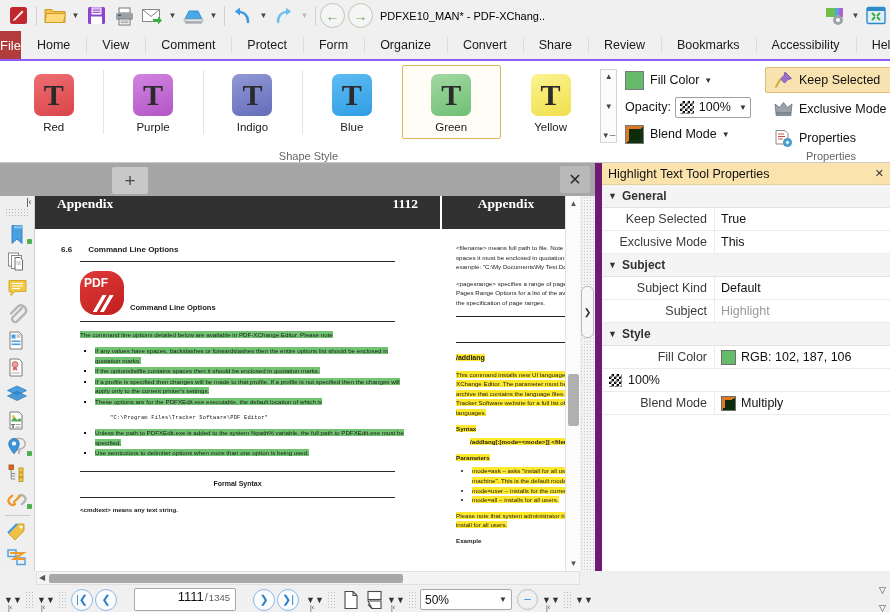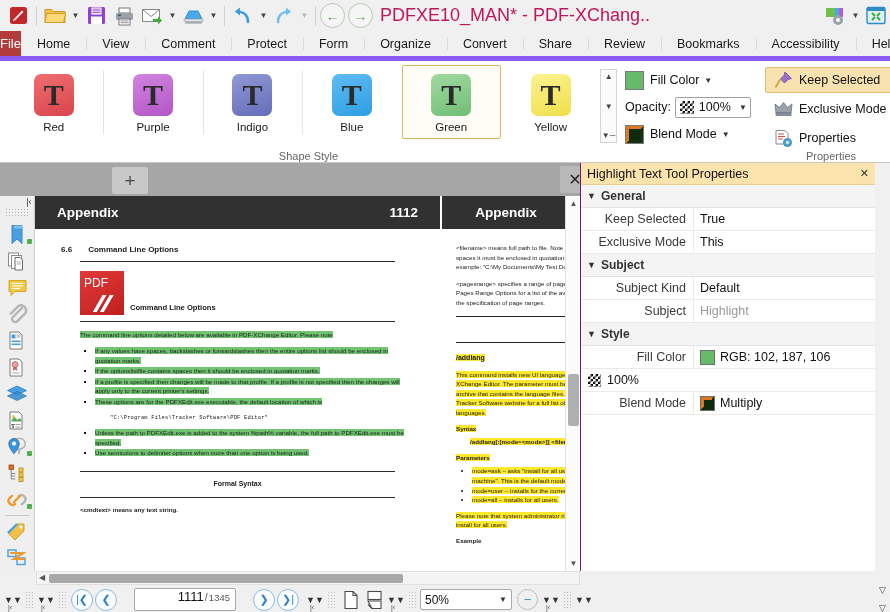"PDFXE10_MAN* - PDF-XChang.." .doctitle { color: #be185d -> #000000; font-size: 18px -> 11px }
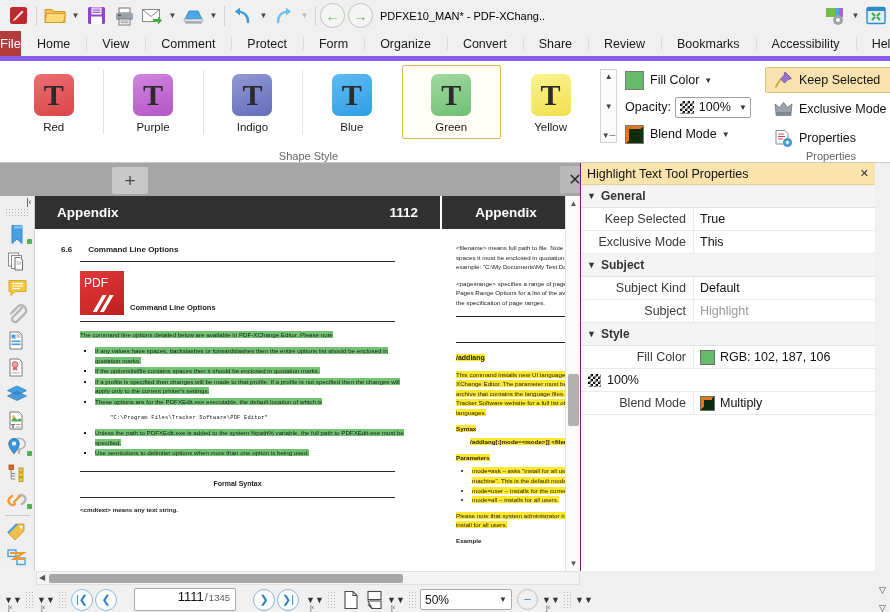"File" .menubar { border-bottom: 5px solid #8b5cf6 -> 2px solid #8b5cf6 }
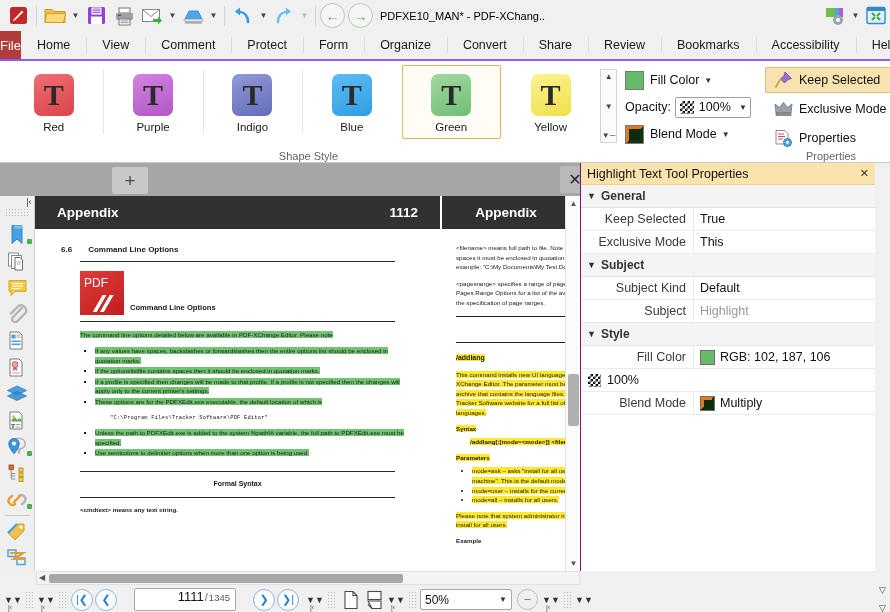"Highlight Text Tool Properties" .proppanel { border-left: 1px solid #701a75 -> 7px solid #701a75; left: 580px -> 595px }
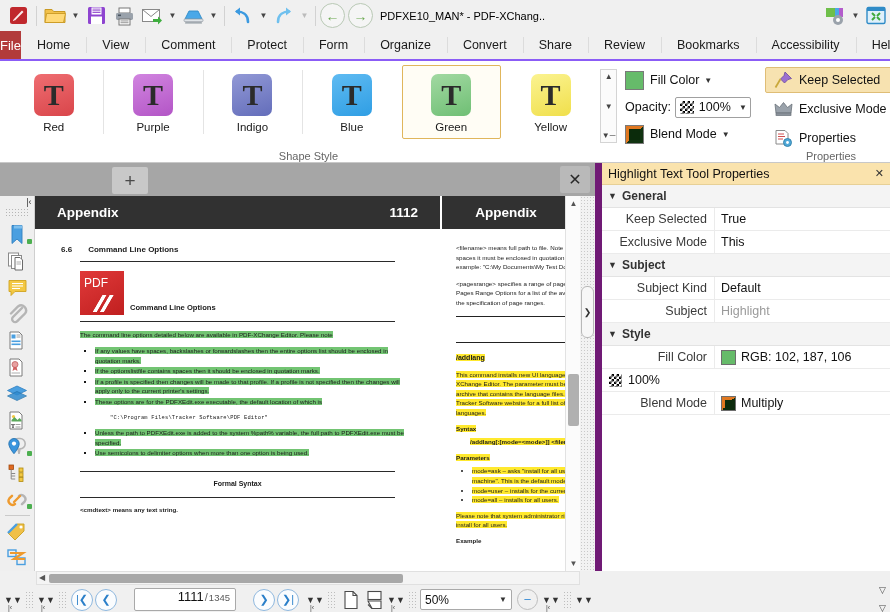"Appendix" .page-hdr { align-items: center -> none; font-family: none -> Liberation Serif, serif }
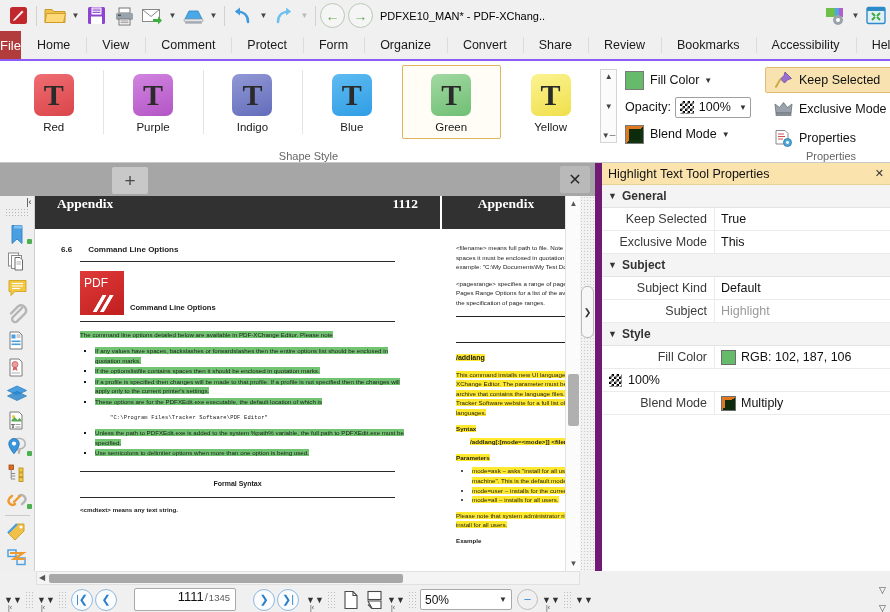"PDF" .pdficon { border-radius: 0 -> 16px; font-weight: normal -> bold }
